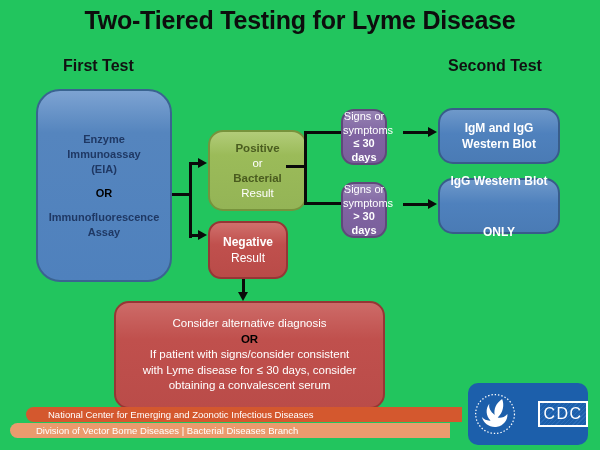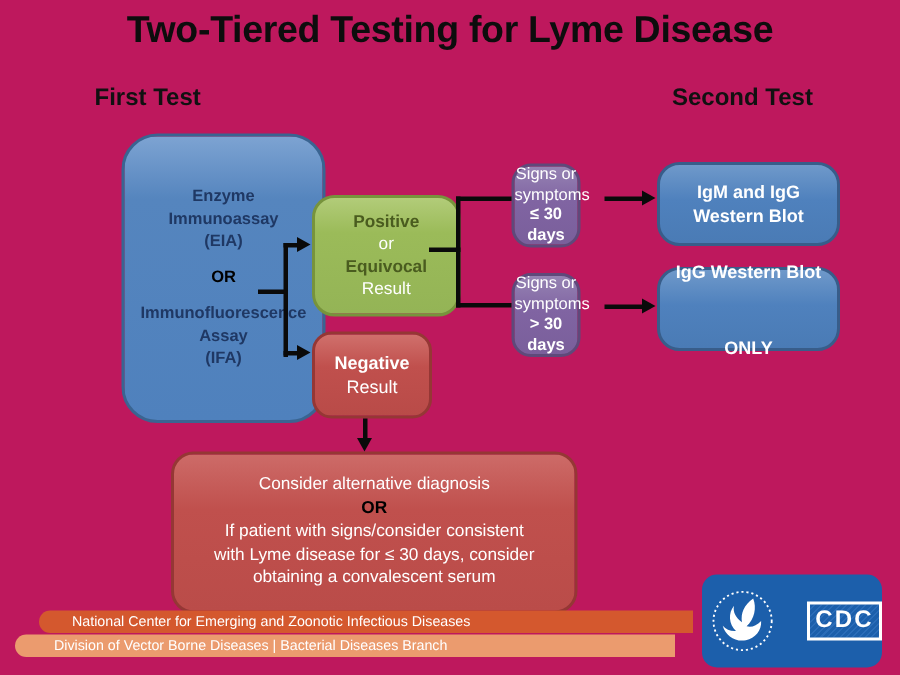"Two-Tiered Testing for Lyme Disease" #slide { background: #be185d -> #22c55e }
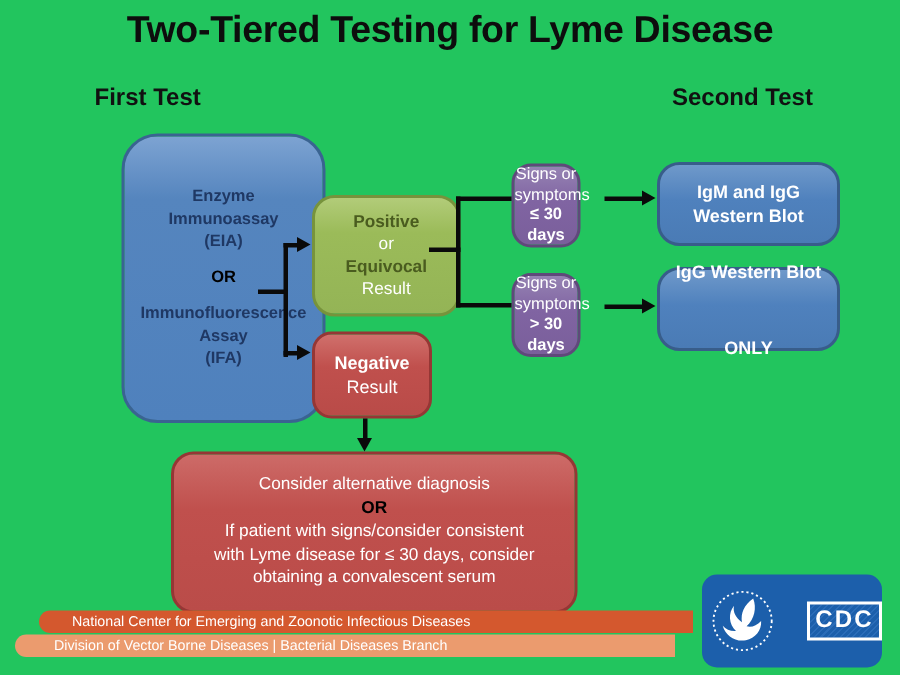"Enzyme" #eia-box { margin-left: 45px -> none }
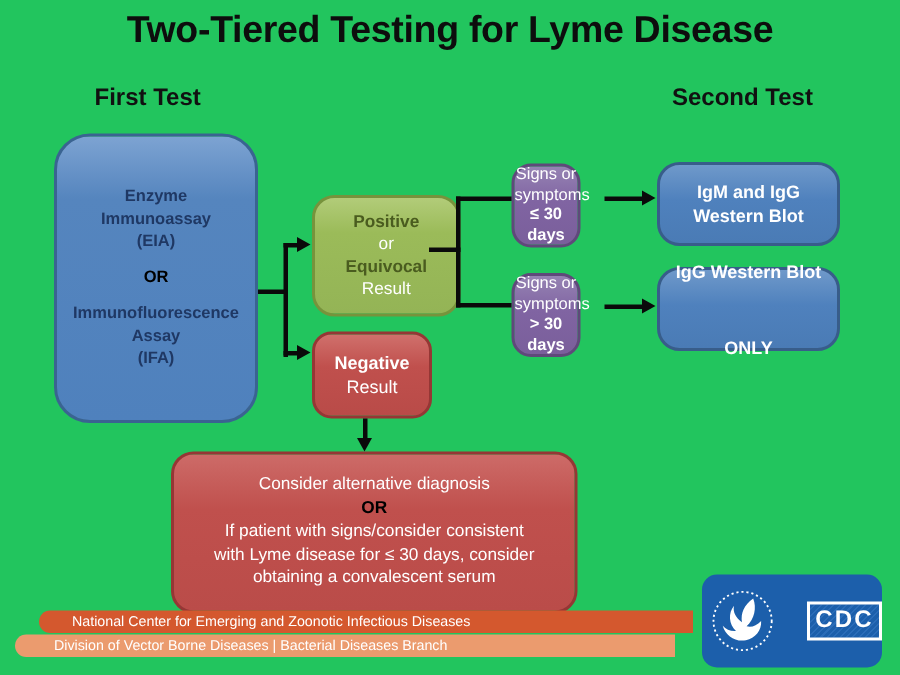"Equivocal" span.strong { text: Equivocal -> Bacterial }
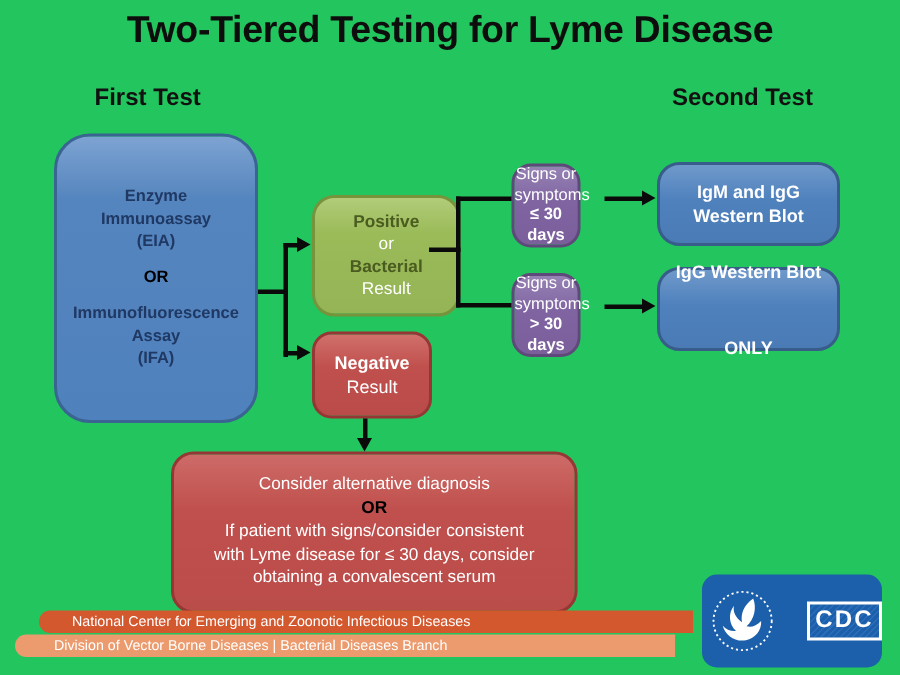"(IFA)" span { html: <span>(IFA)</span> -> none }
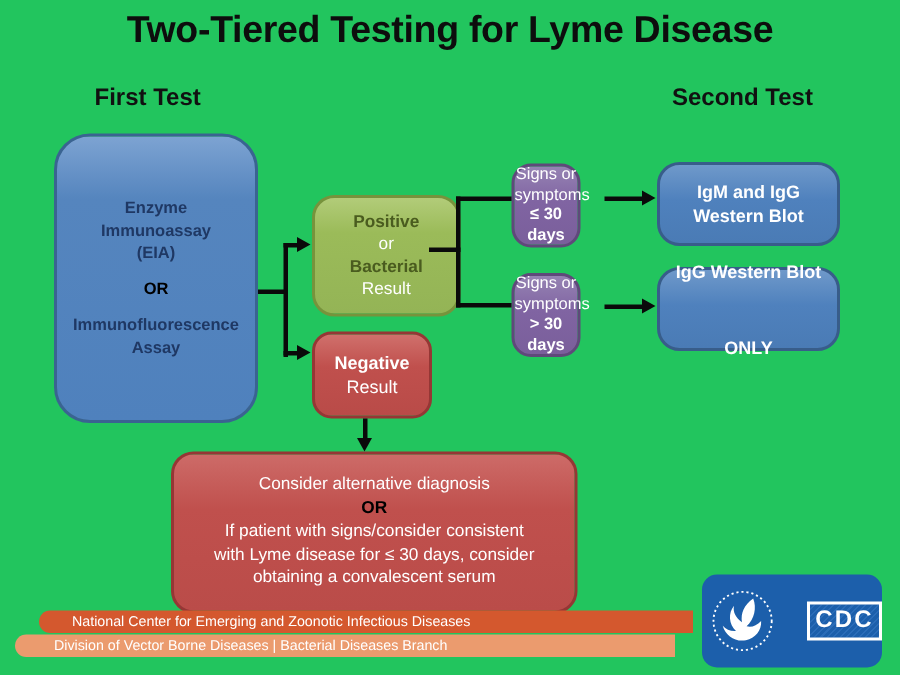"CDC" #cdc-text-box { font-weight: bold -> normal }
